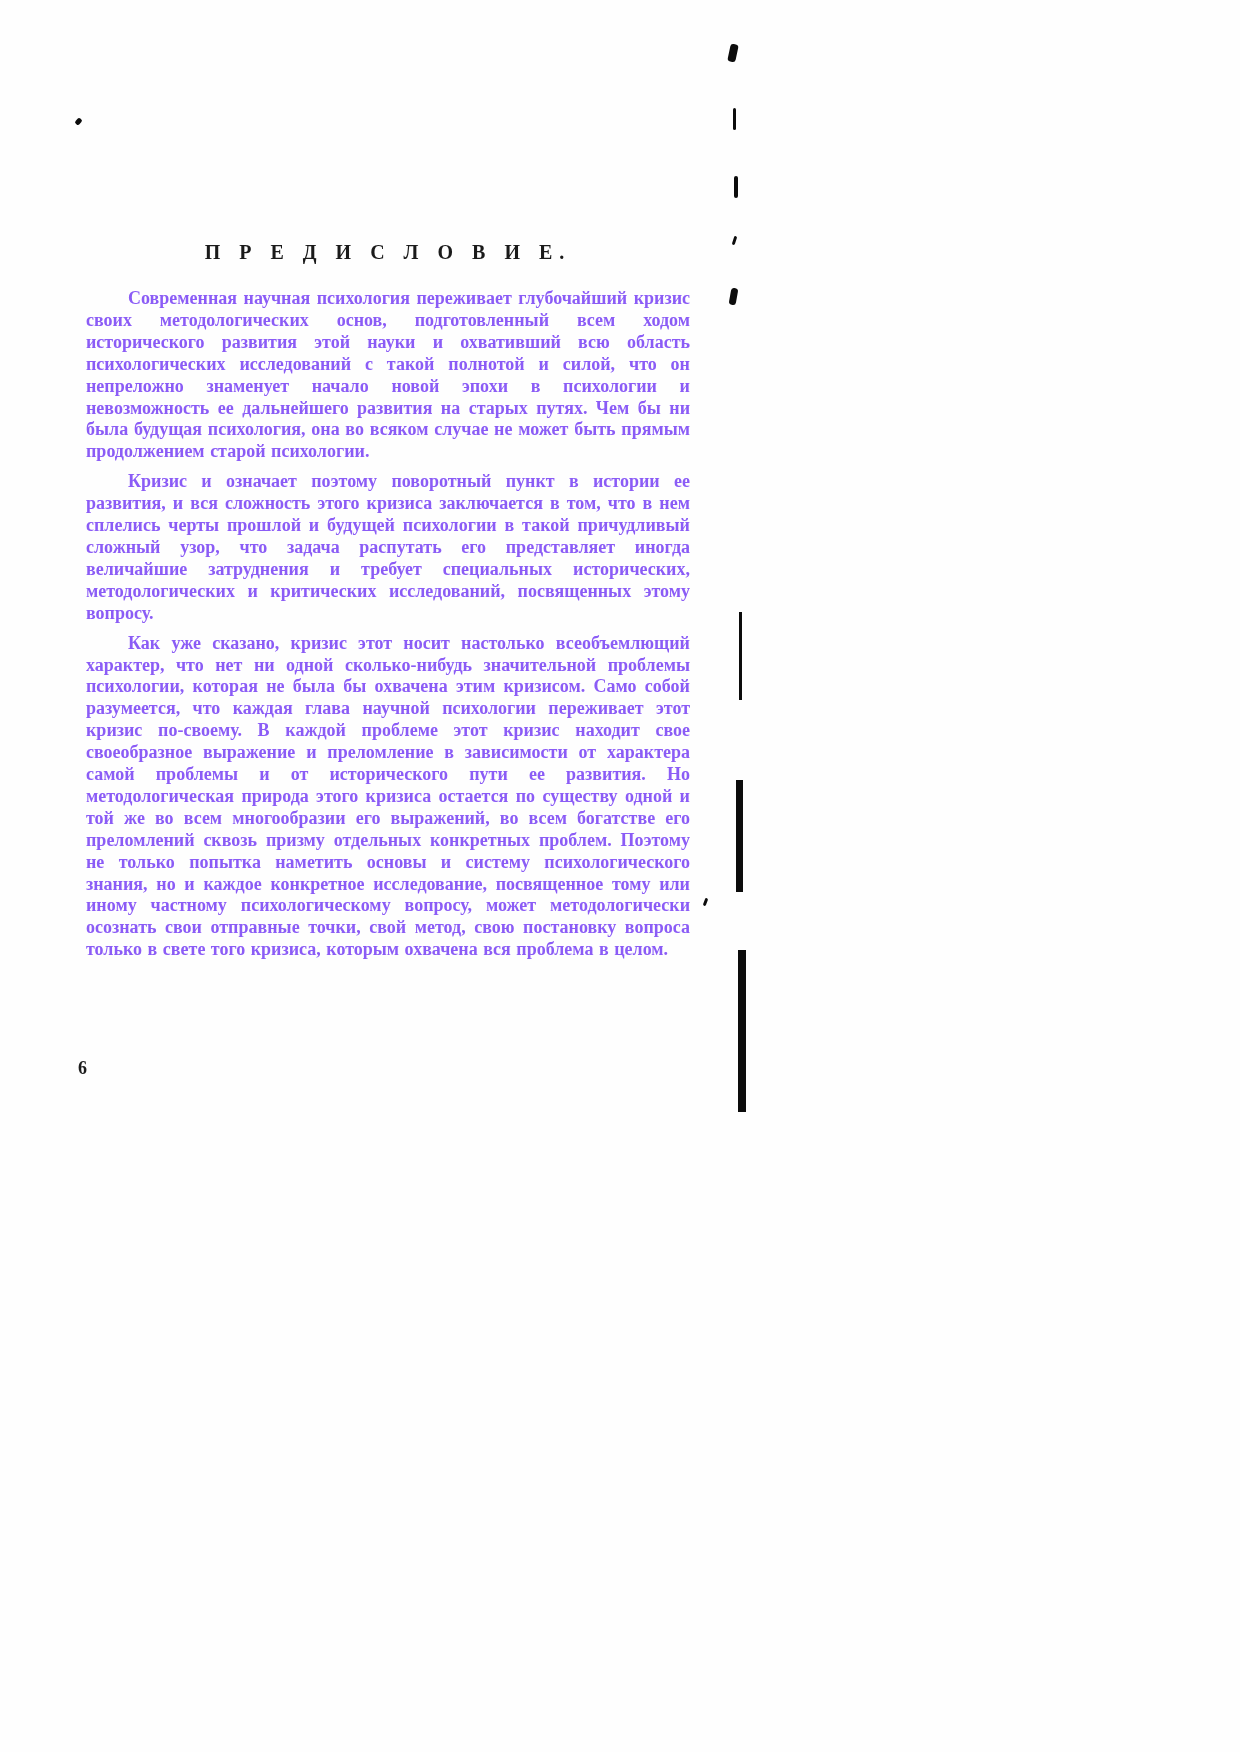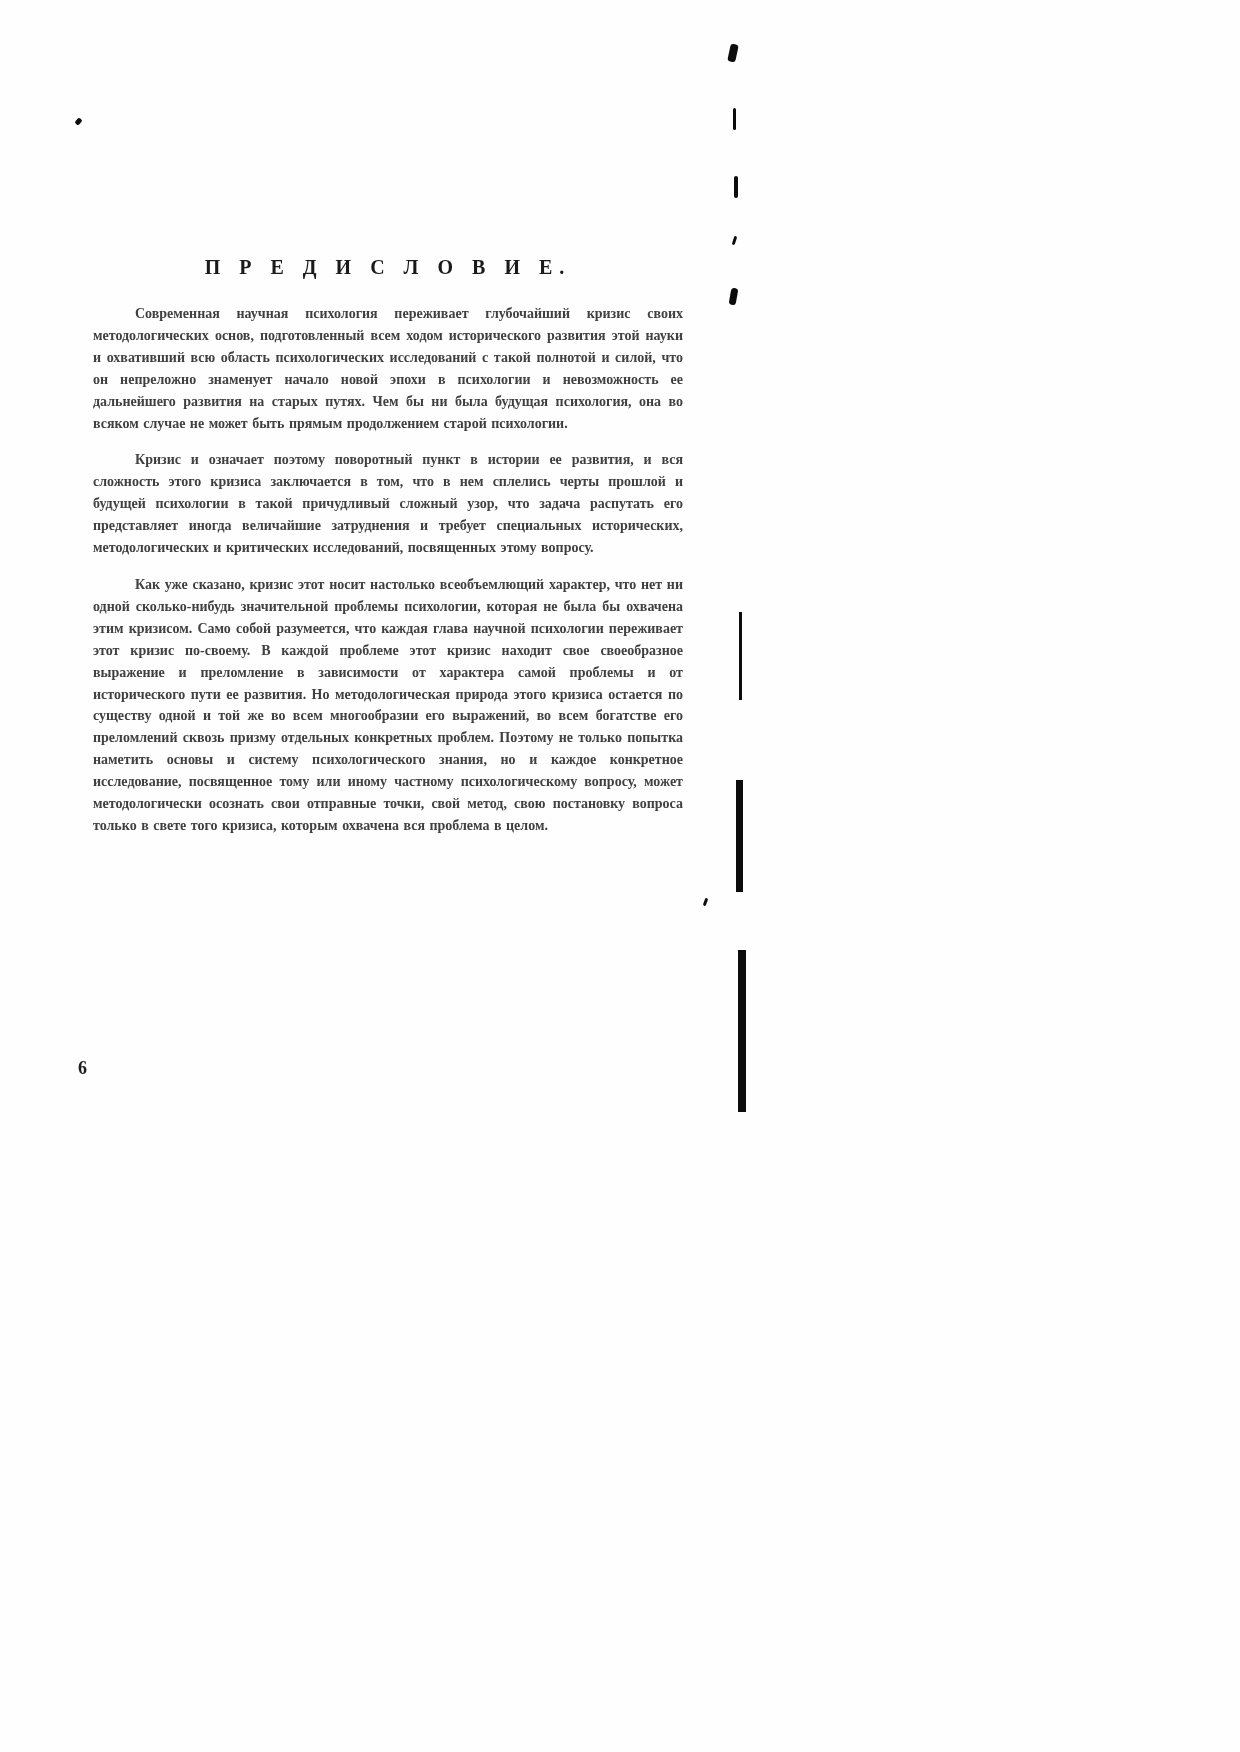"П Р Е Д И" .text-block { top: 256px -> 241px }
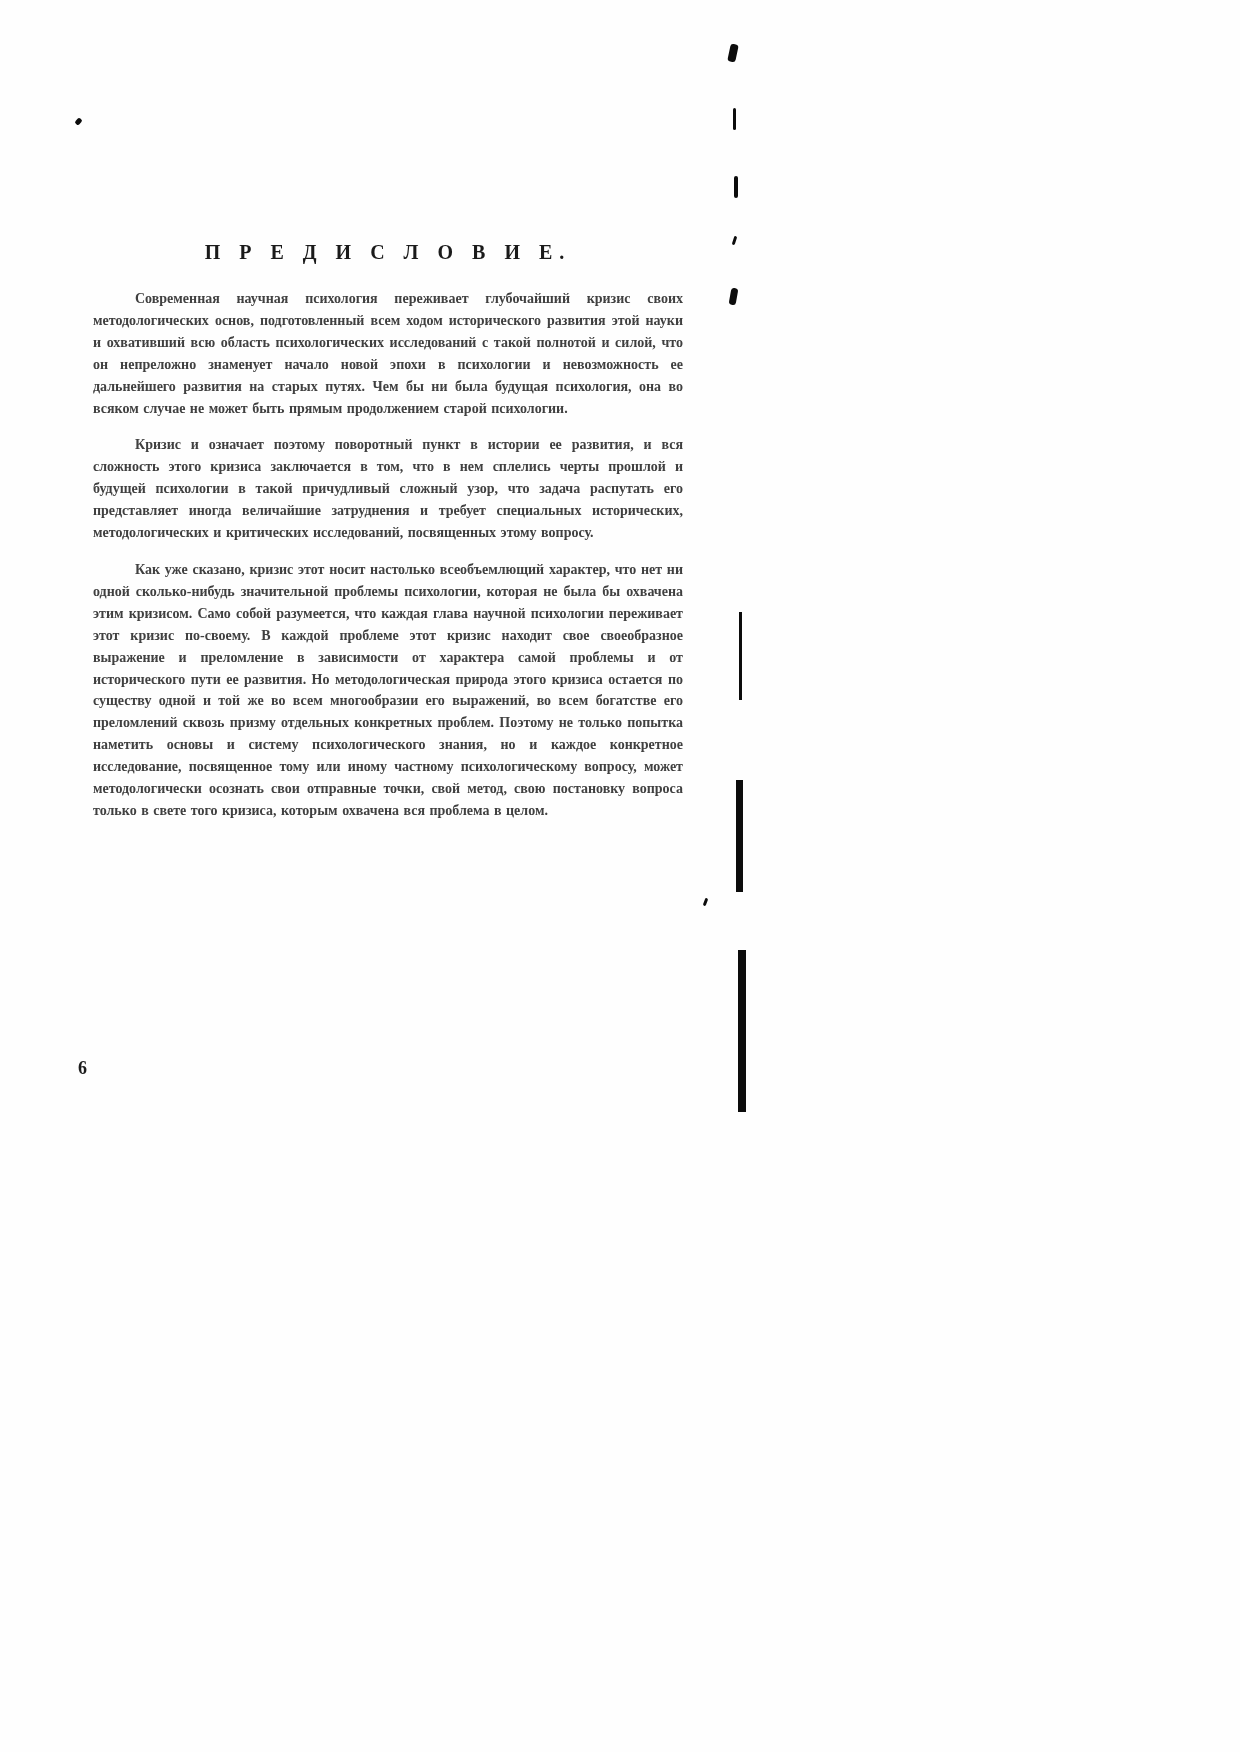"Современная научная психология" .para { color: #404040 -> #8b5cf6; font-size: 14px -> 18px; margin: 15px -> 8px }
